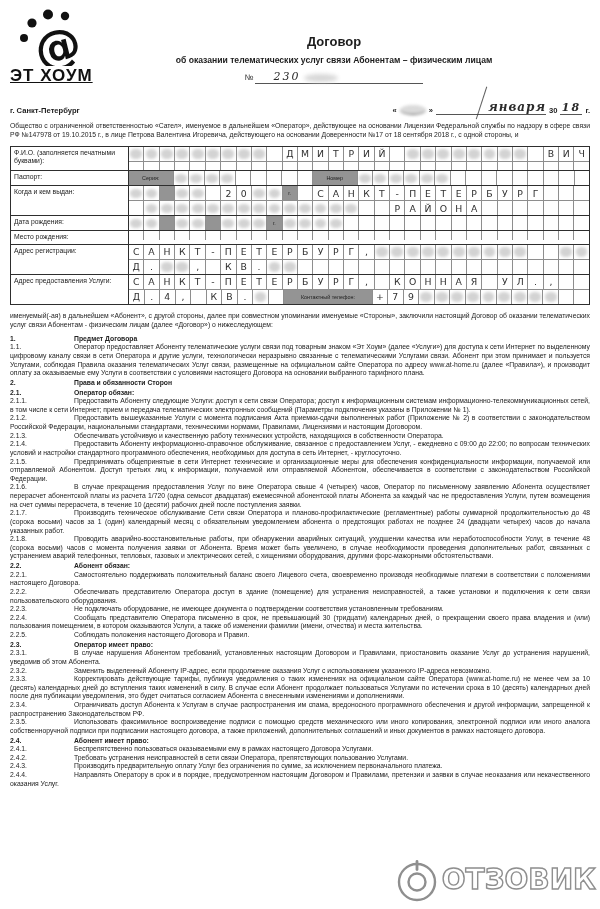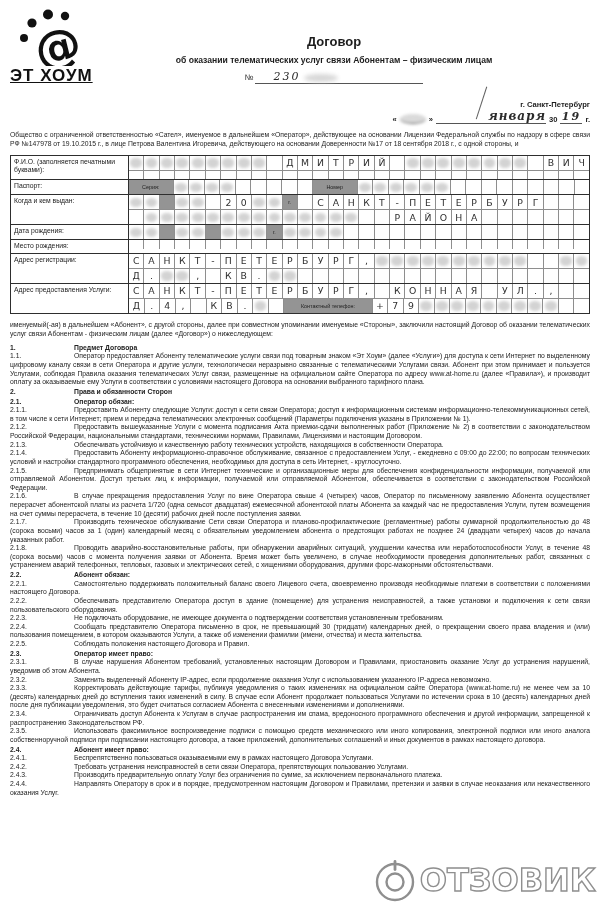"г. Санкт-Петербург" .city-row { flex-direction: column -> none }
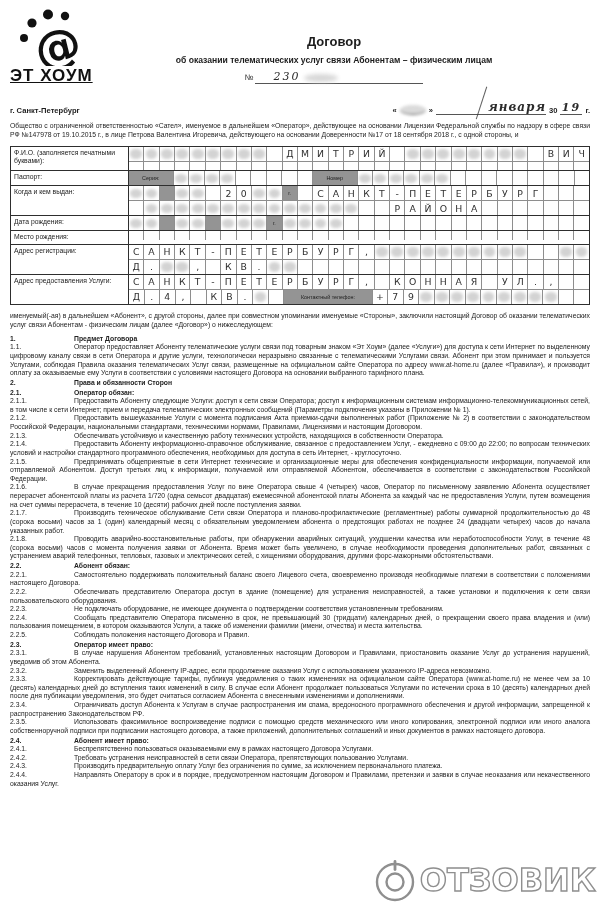"19" span.hw { text: 19 -> 18 }
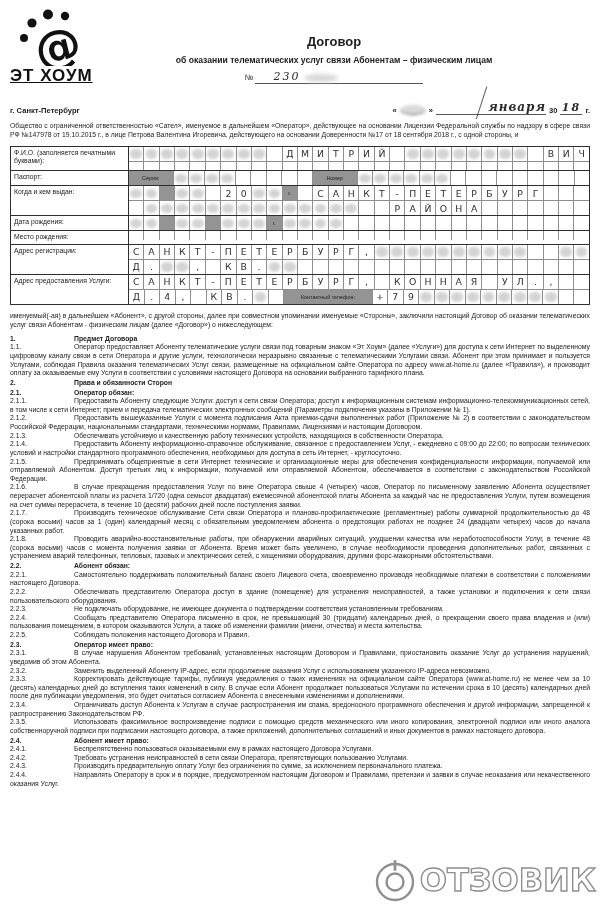"ОТЗОВИК" .wm-text { font-size: 32px -> 28px }
